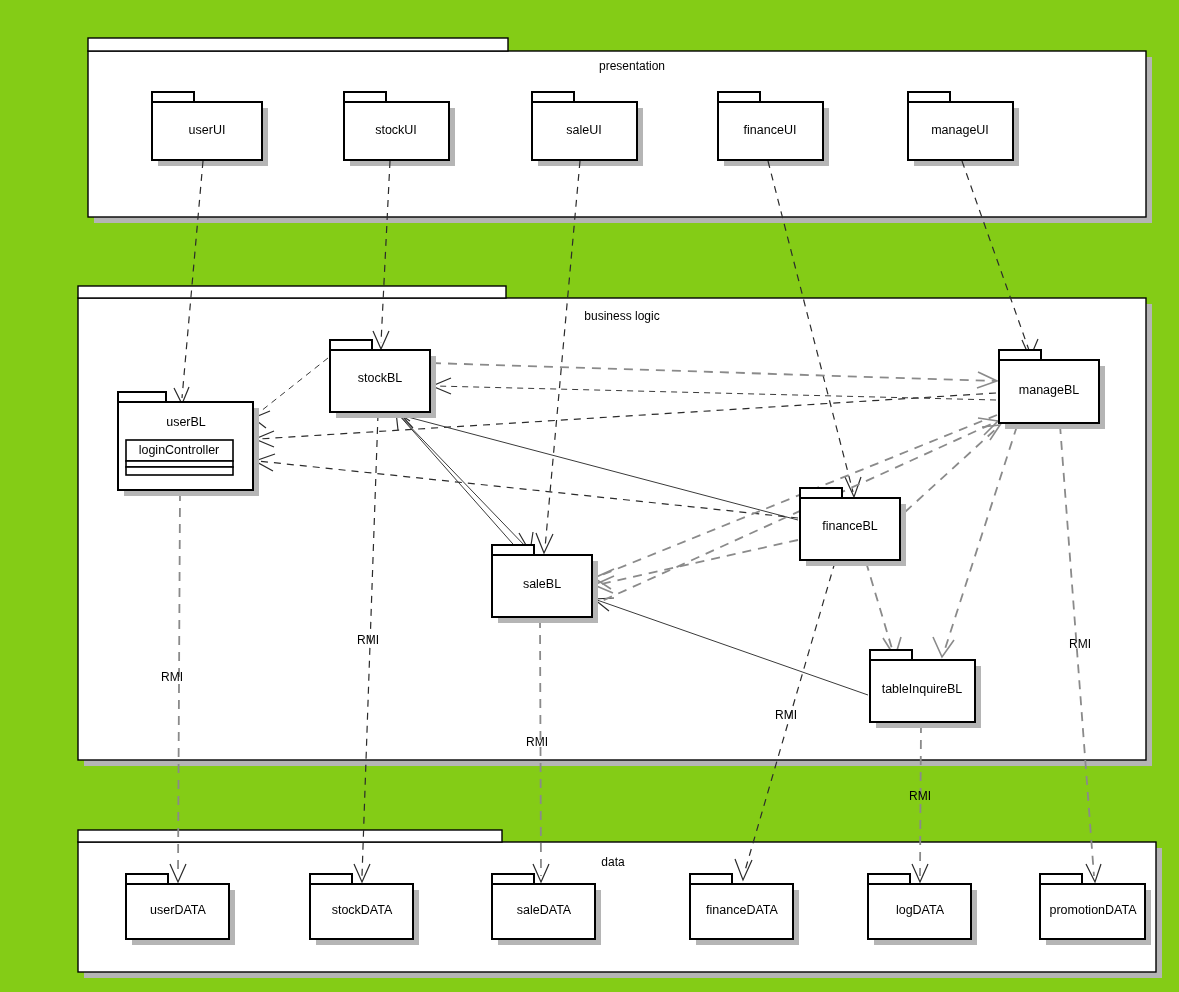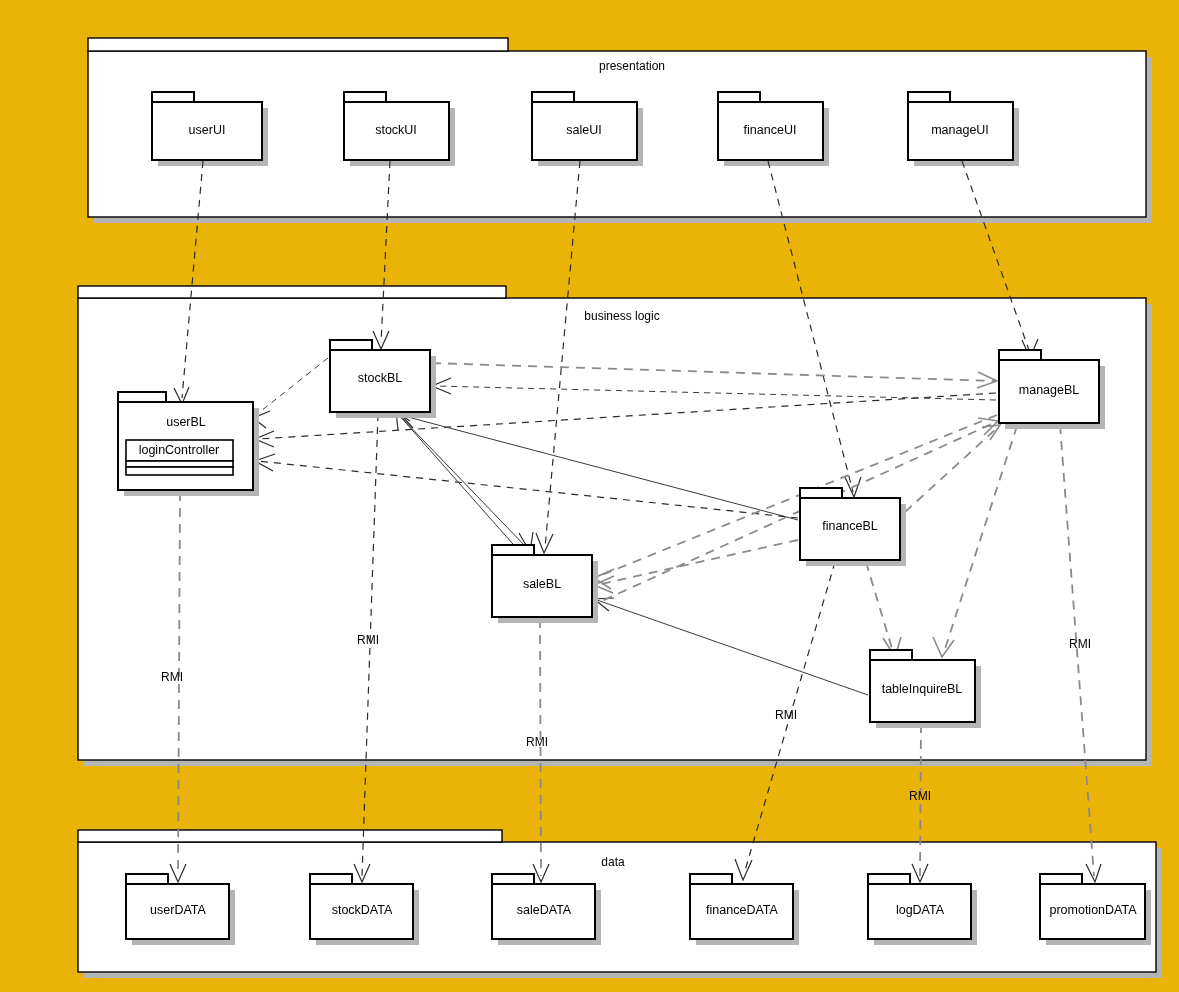"presentation" #diagram-root { background: #eab308 -> #84cc16 }
